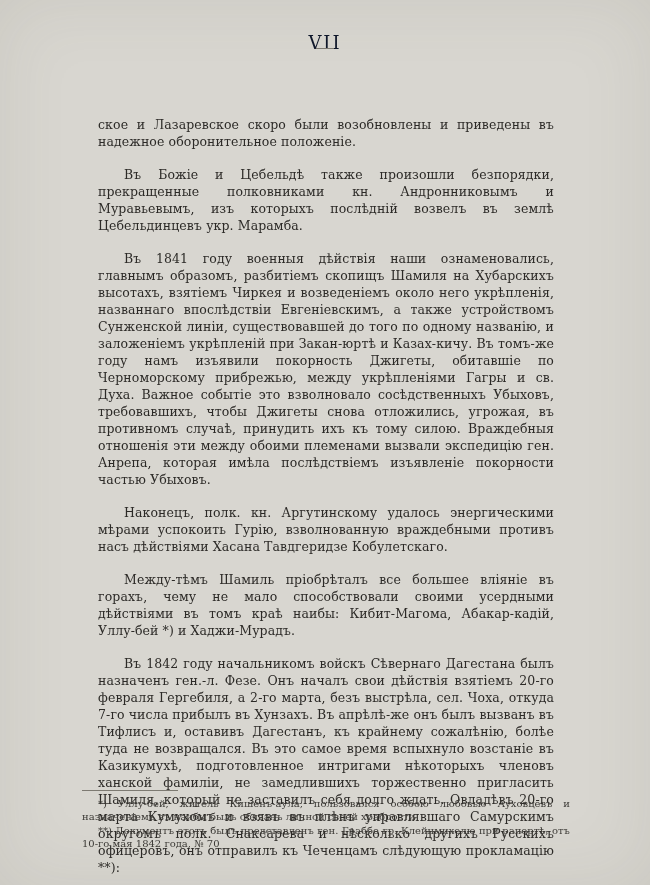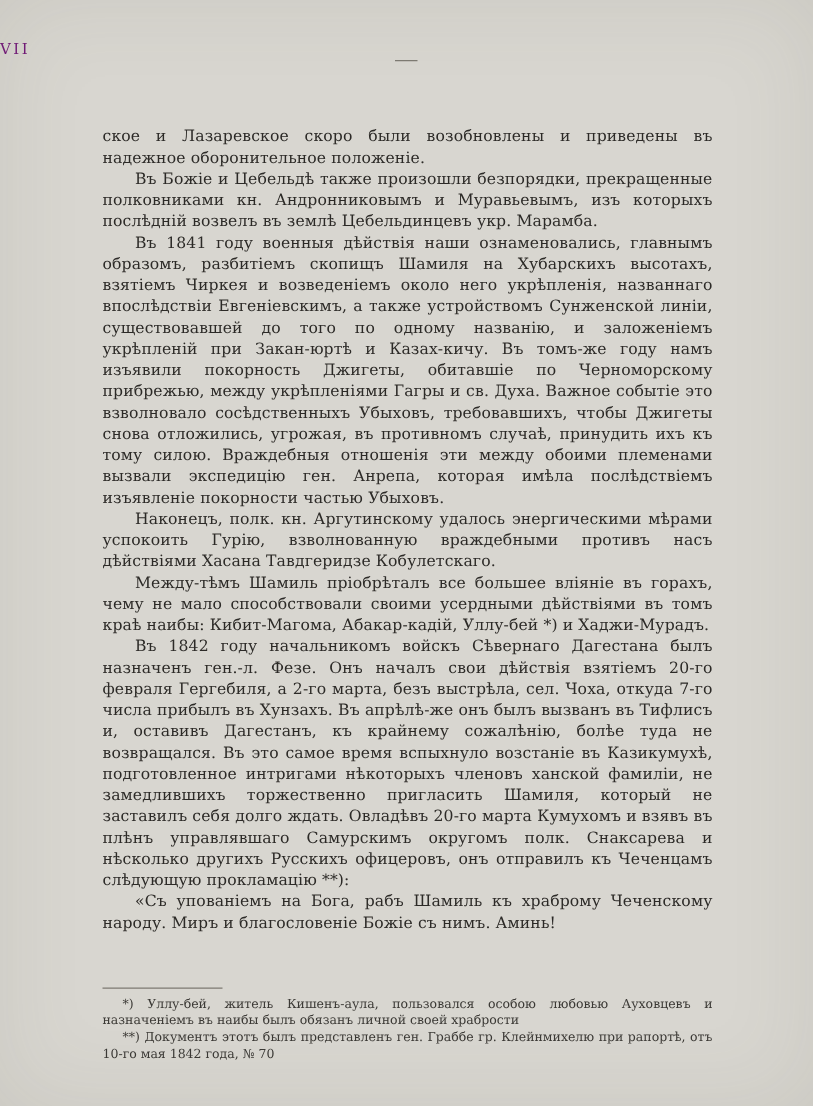"VII" .folio { color: #701a75 -> #0f172a; font-size: 12px -> 18px; text-align: left -> center }
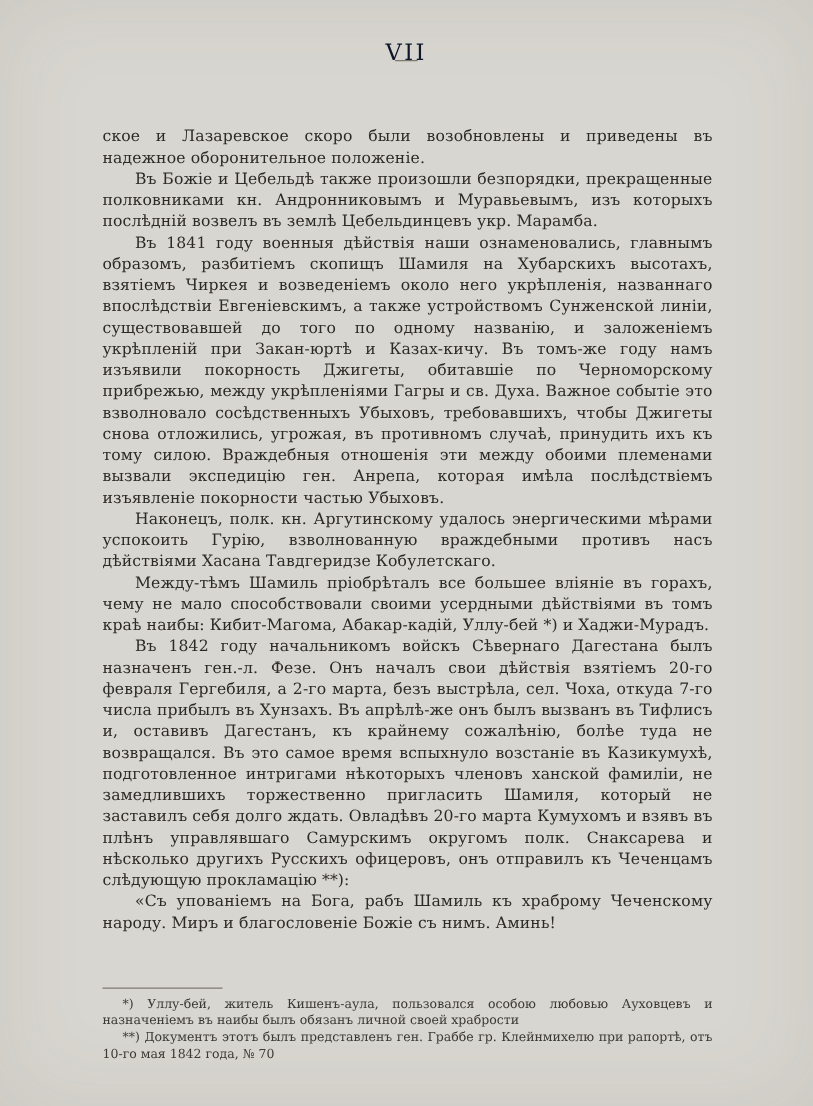"ское и Лазаревское скоро были" .body-text p { margin: 0 -> 16px }
